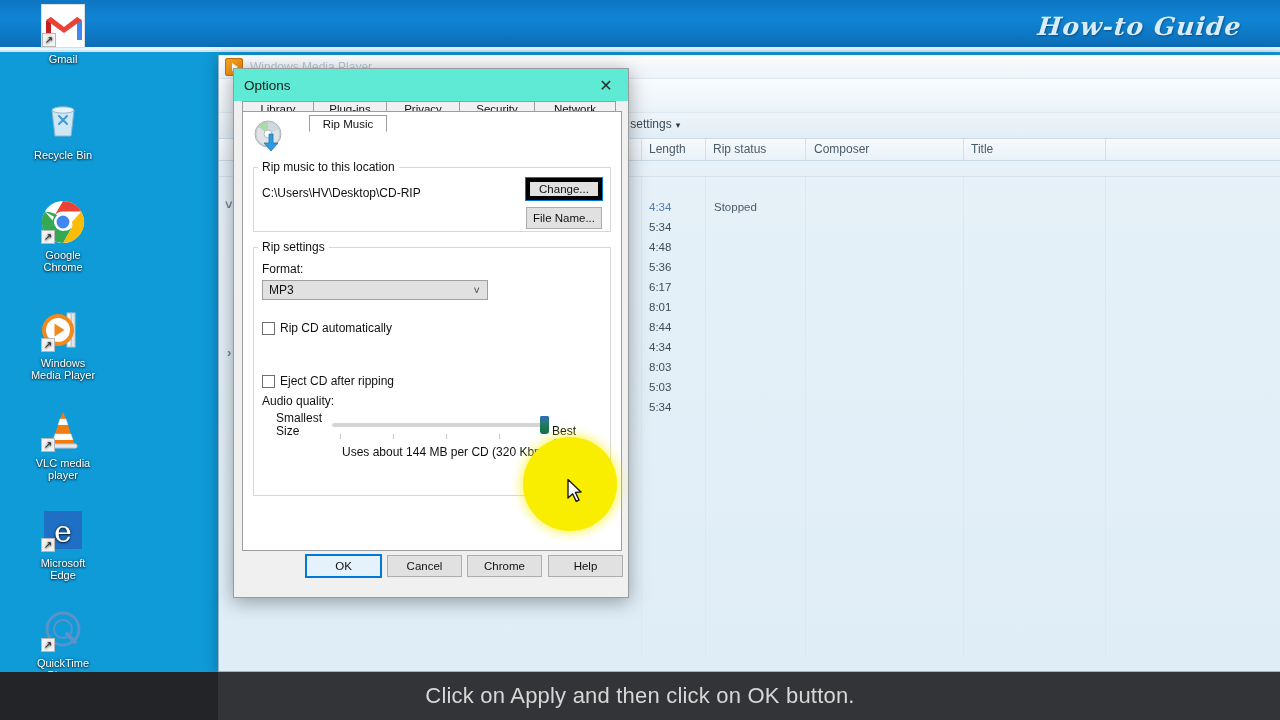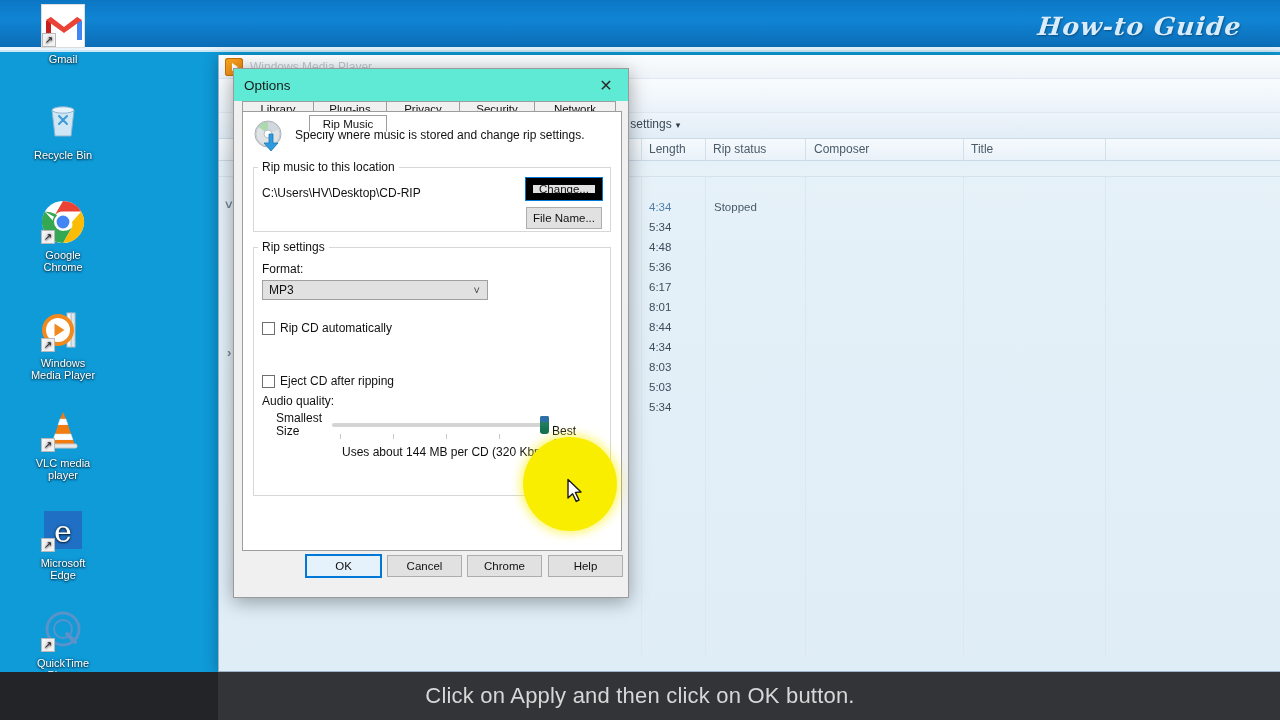"Specify where music is stored" div { html: <div>Specify where music is stored and change rip settings.</div> -> none }
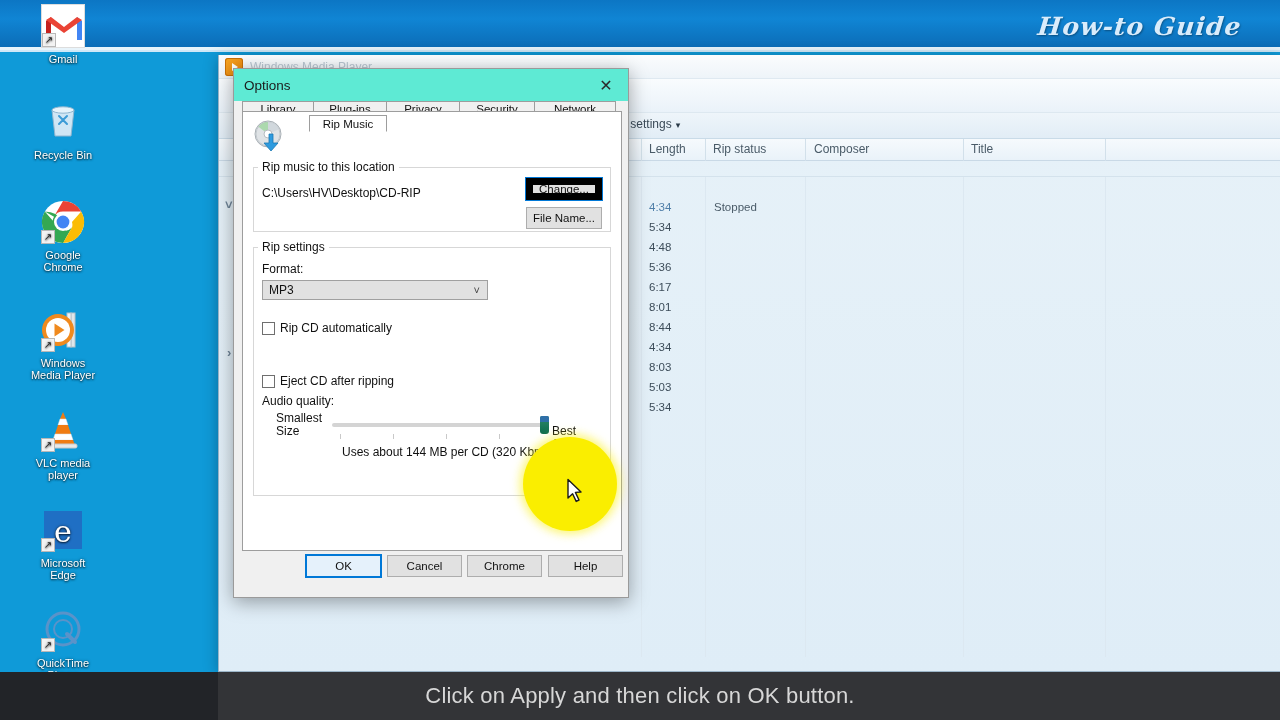"Change..." #btn-change { border: 7px solid #000000 -> 4px solid #000000 }
